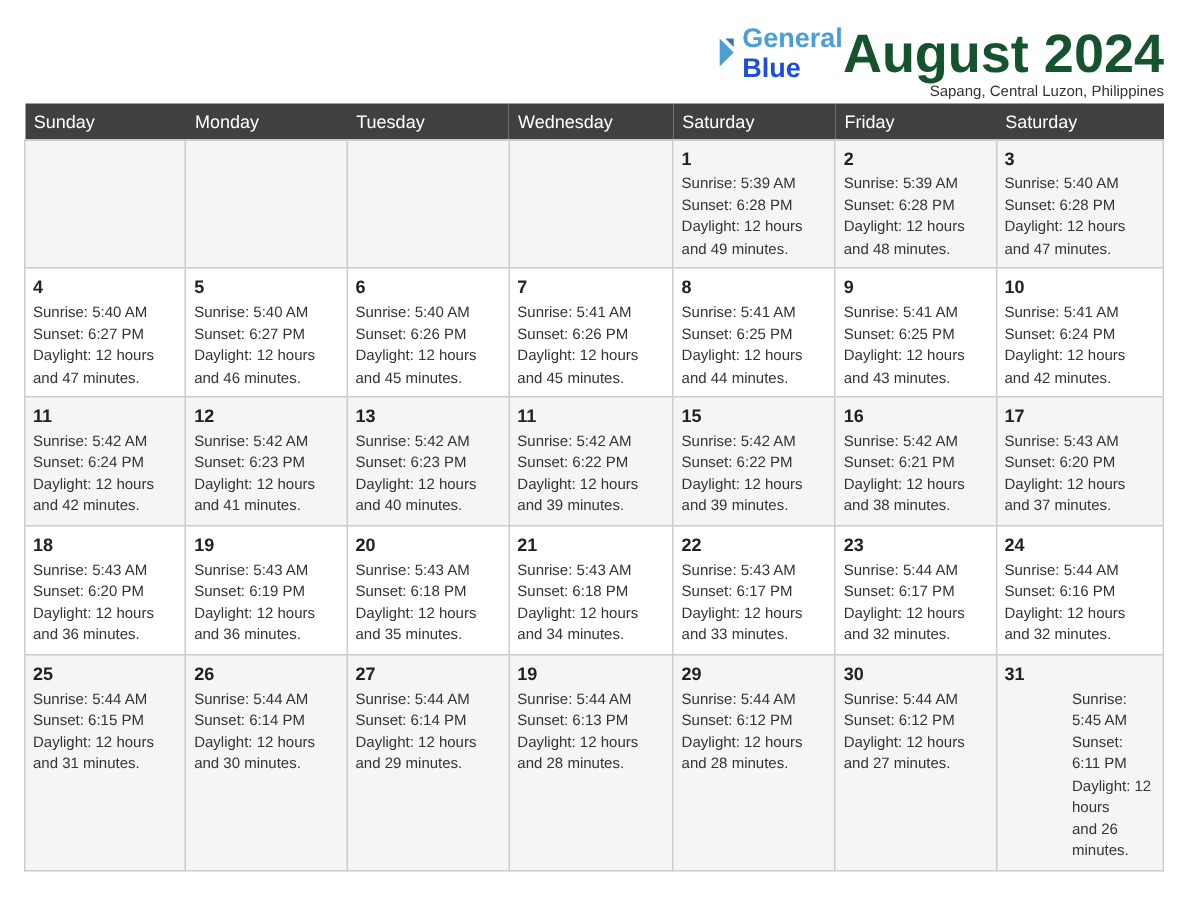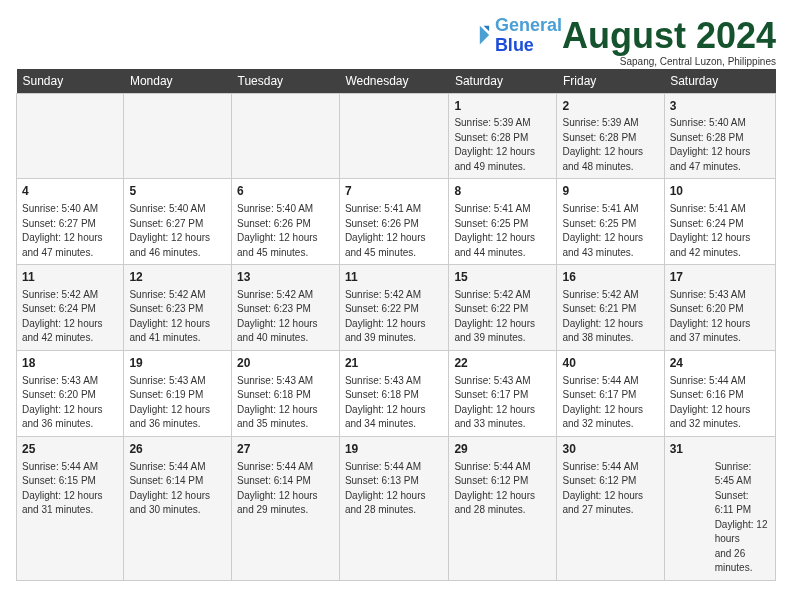"40" span.day-number { text: 40 -> 23 }
